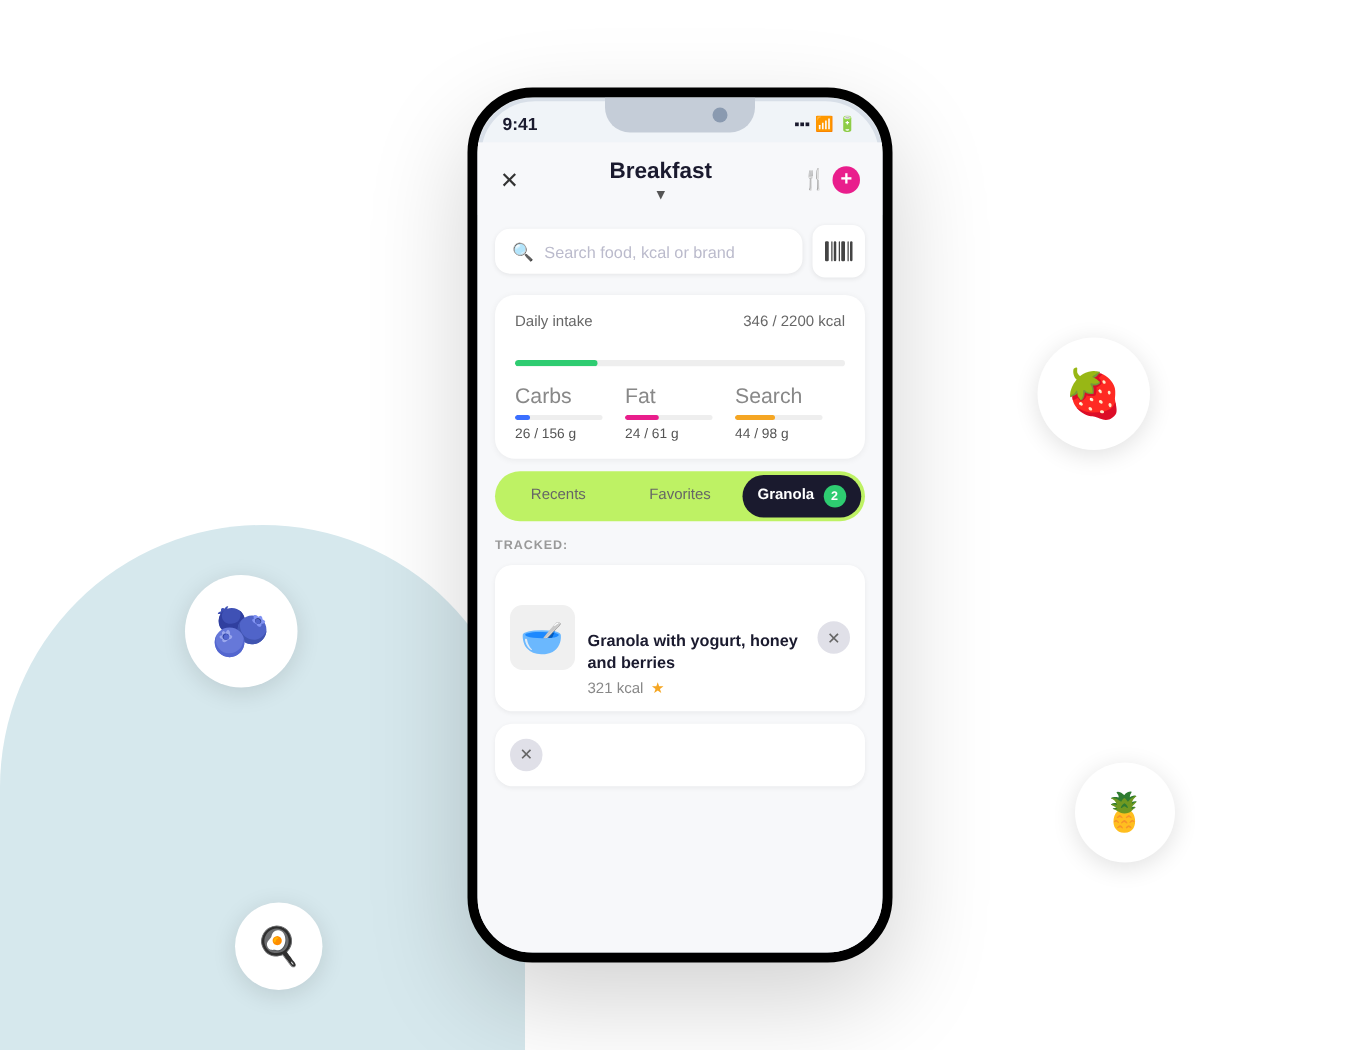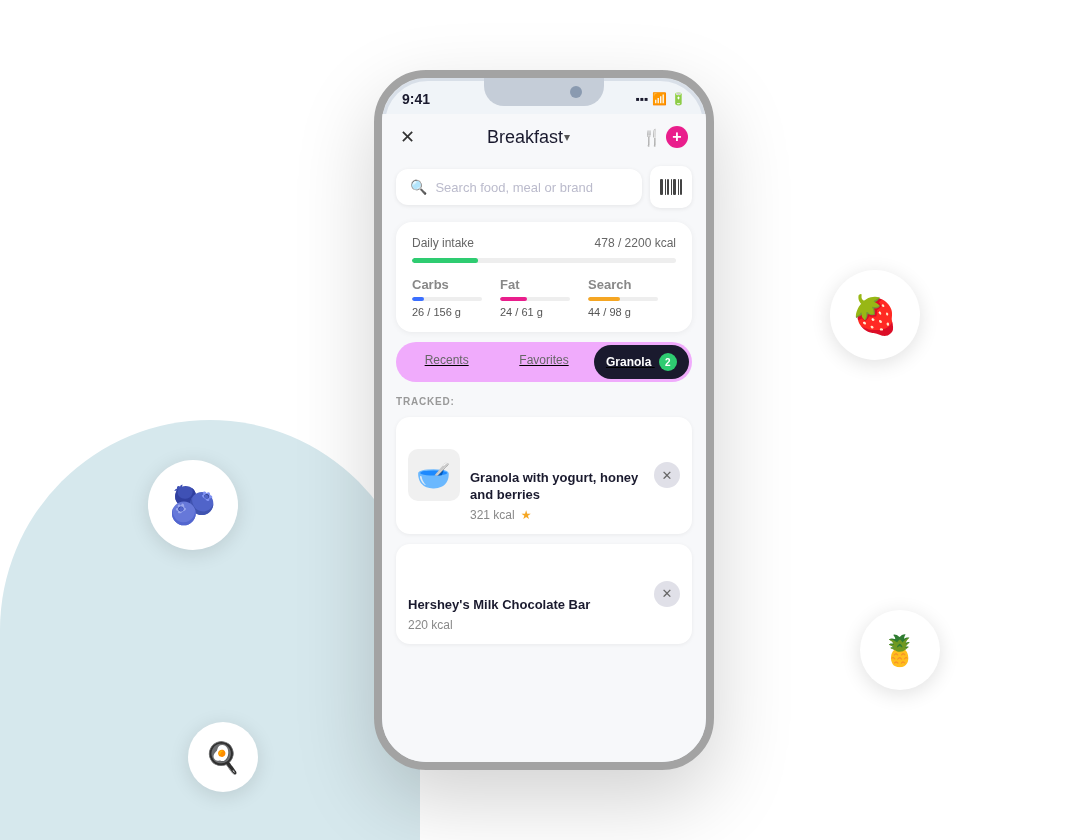"9:41" .phone-frame { border: 8px solid #a3a3a3 -> 8px solid #000000 }
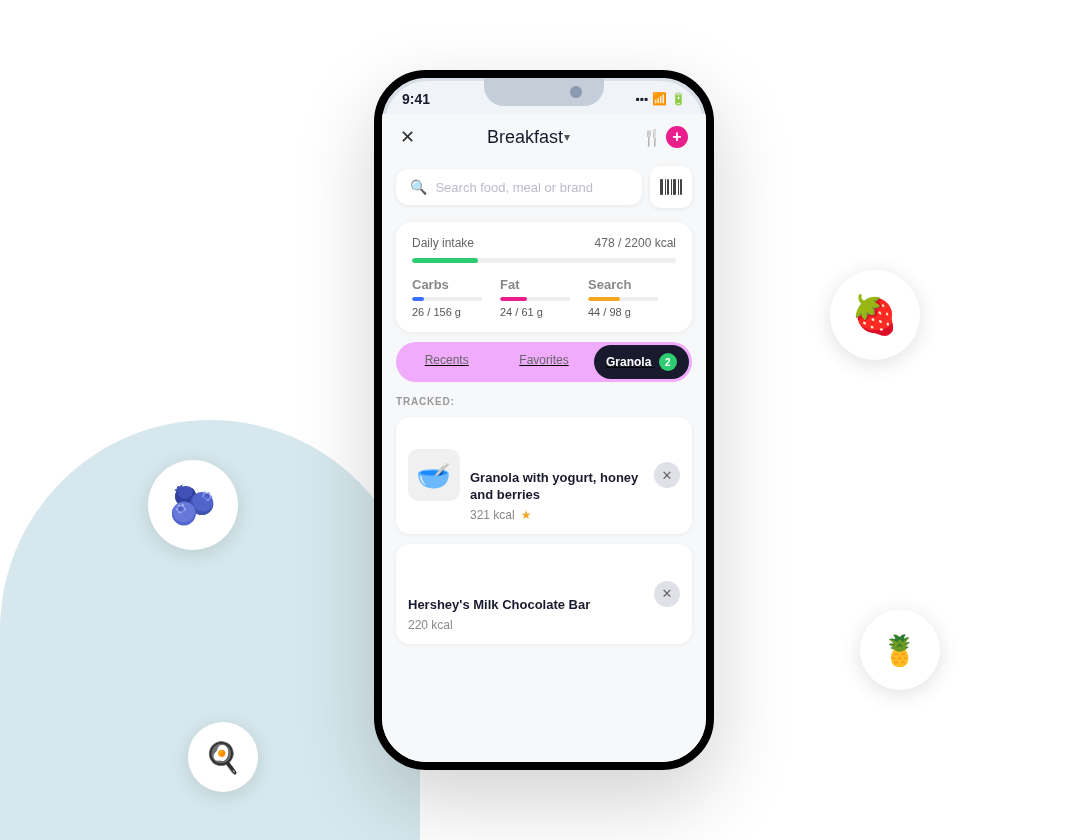"Breakfast" .header-title { flex-direction: none -> column; font-weight: 400 -> 700 }
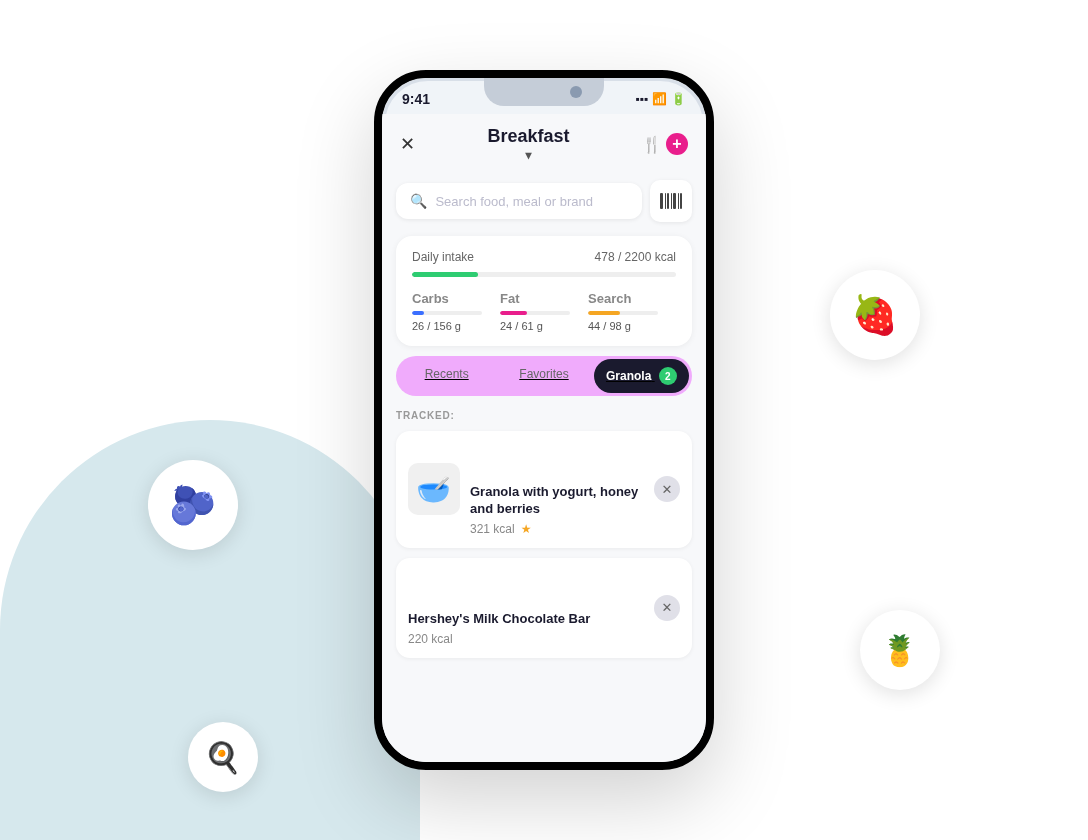"Search food, meal or brand" span.search-text { text: meal -> kcal }
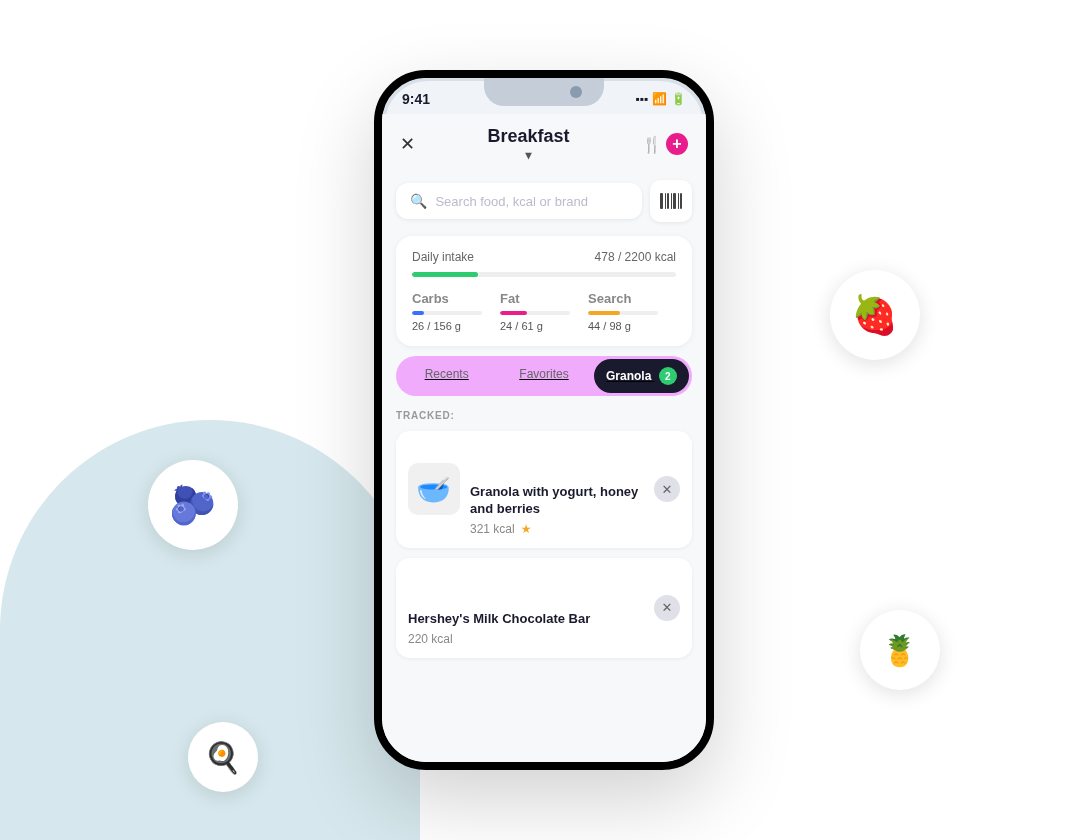"Daily intake" .daily-header { margin-bottom: 8px -> 24px }
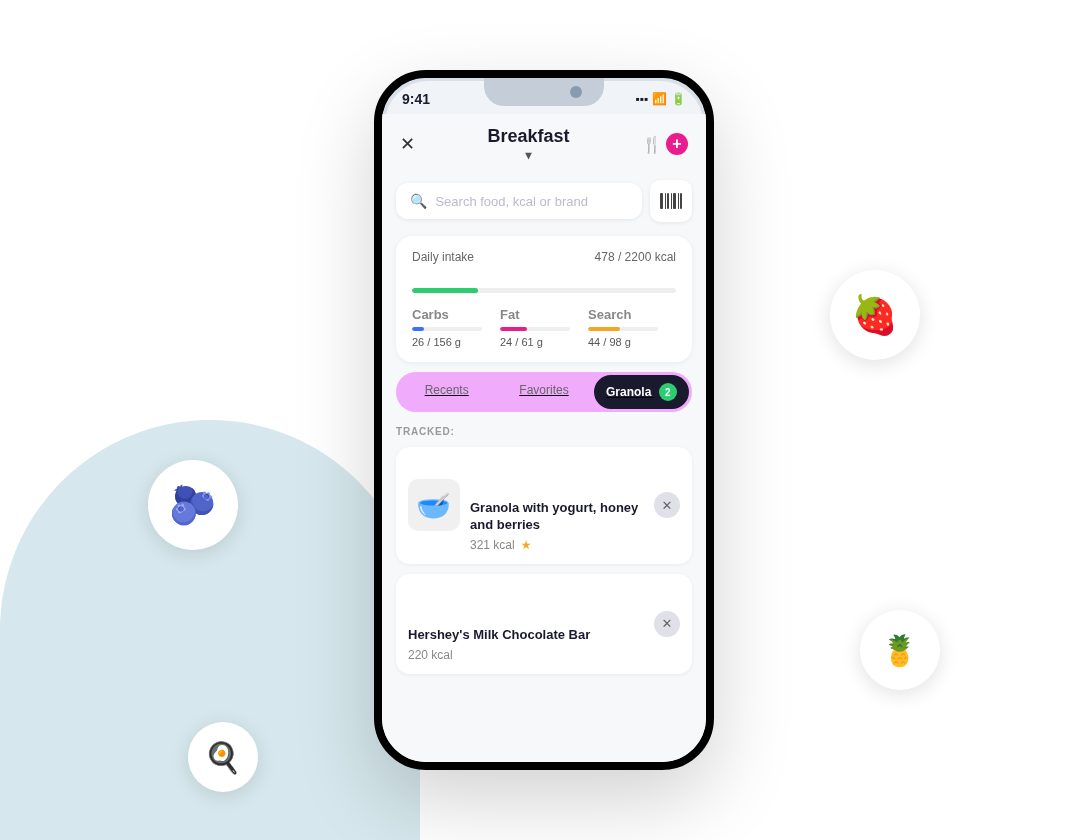"478" span { text: 478 -> 346 }
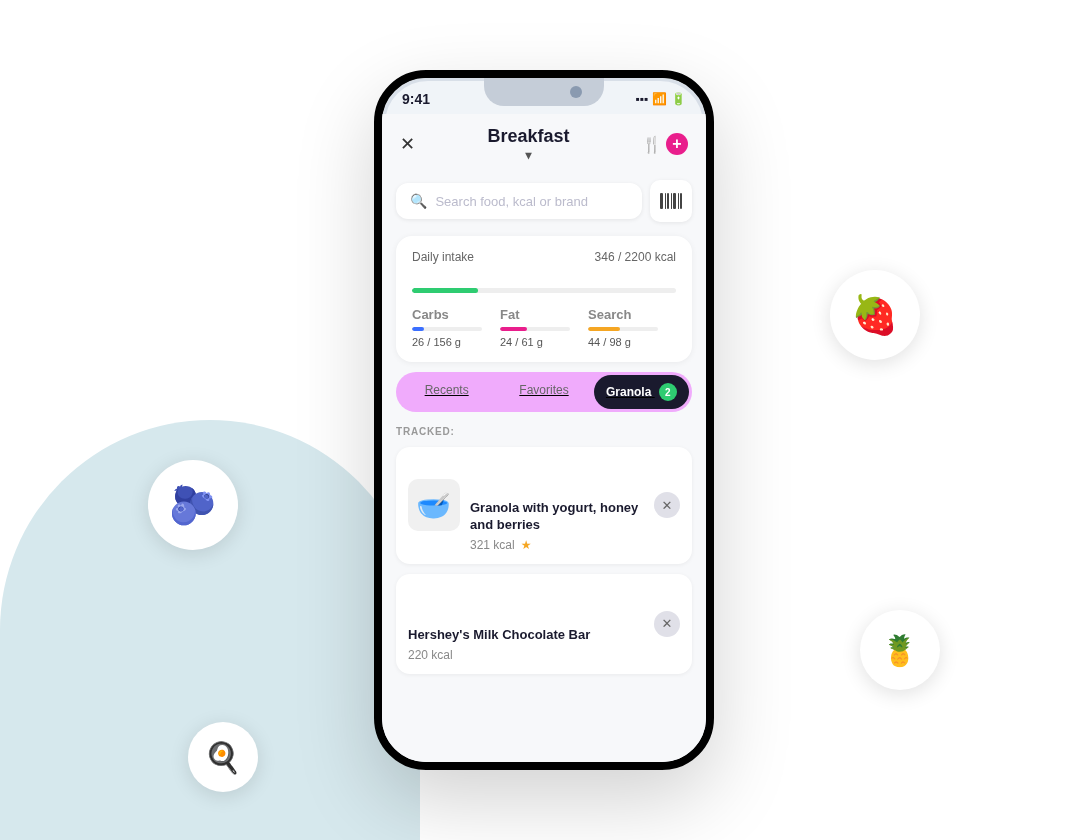"Carbs" .macro-name { font-size: 13px -> 17px; font-weight: bold -> none }
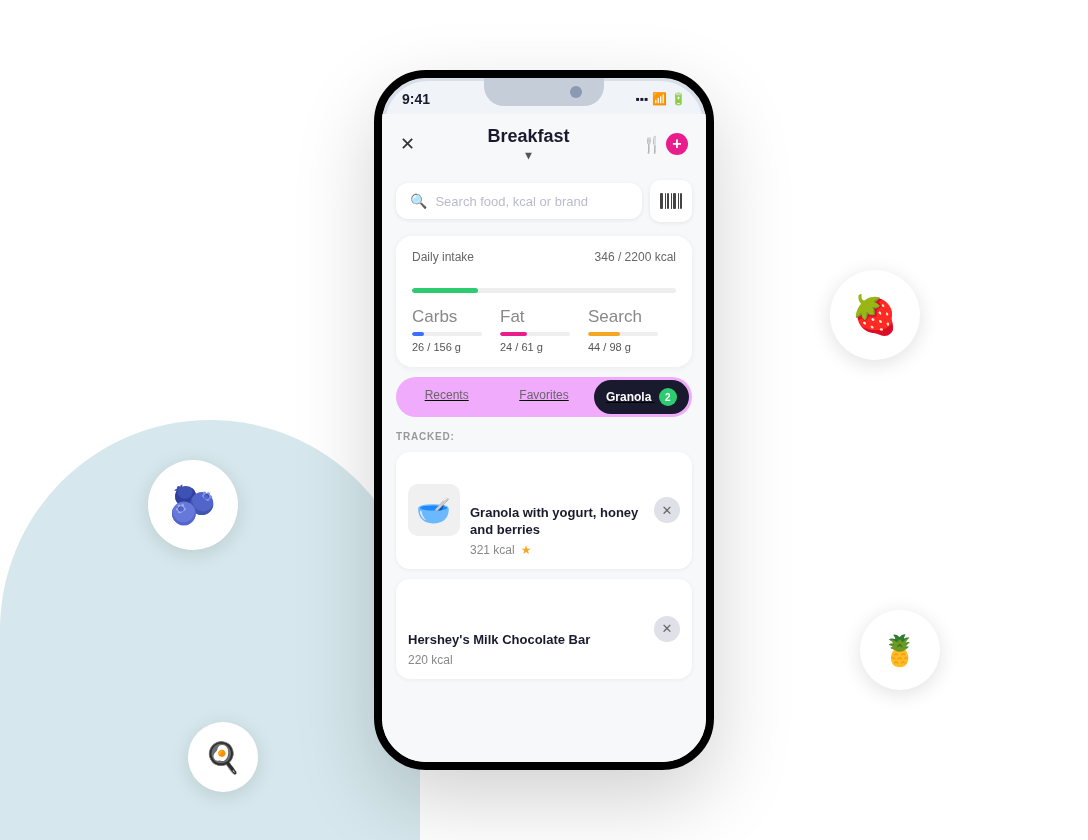"Recents" .tabs-container { background: #f0abfc -> #bef264; text-decoration: underline -> none }
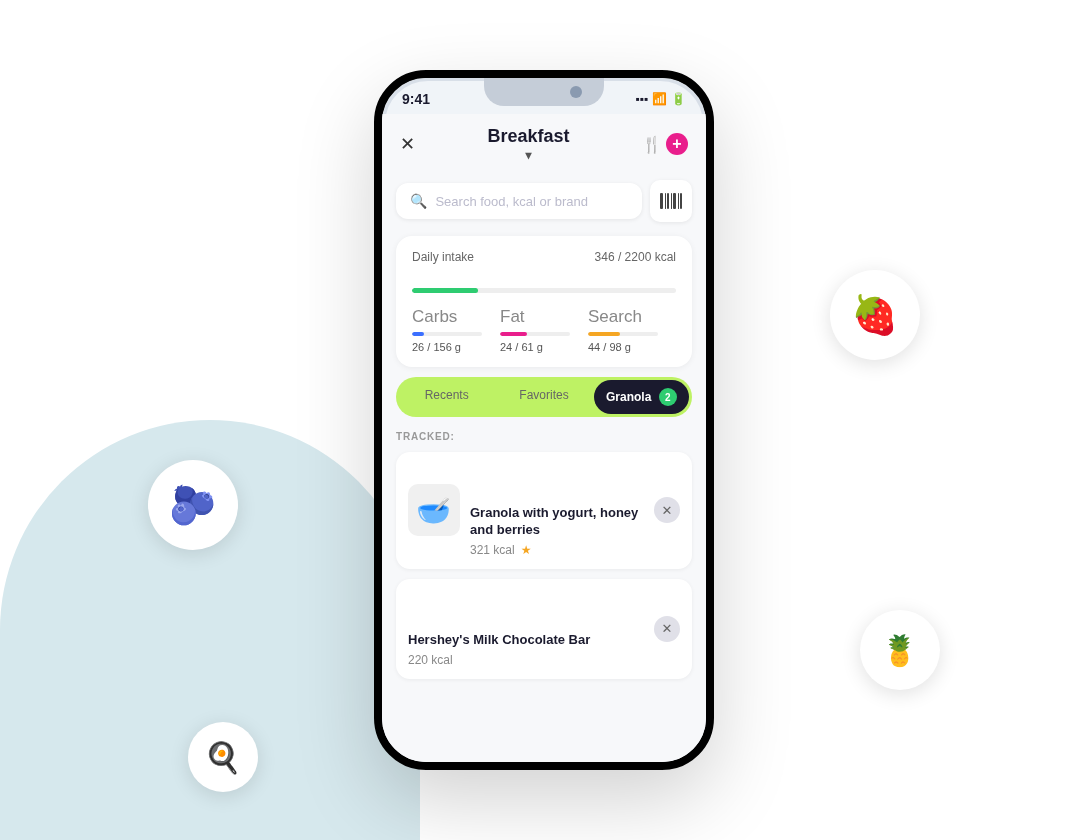"Hershey's Milk Chocolate Bar" div.food-info { html: <div> <div>Hershey's Milk Chocolate Bar</div> <div> <span>220 kcal</span> </div> </div> -> none }
